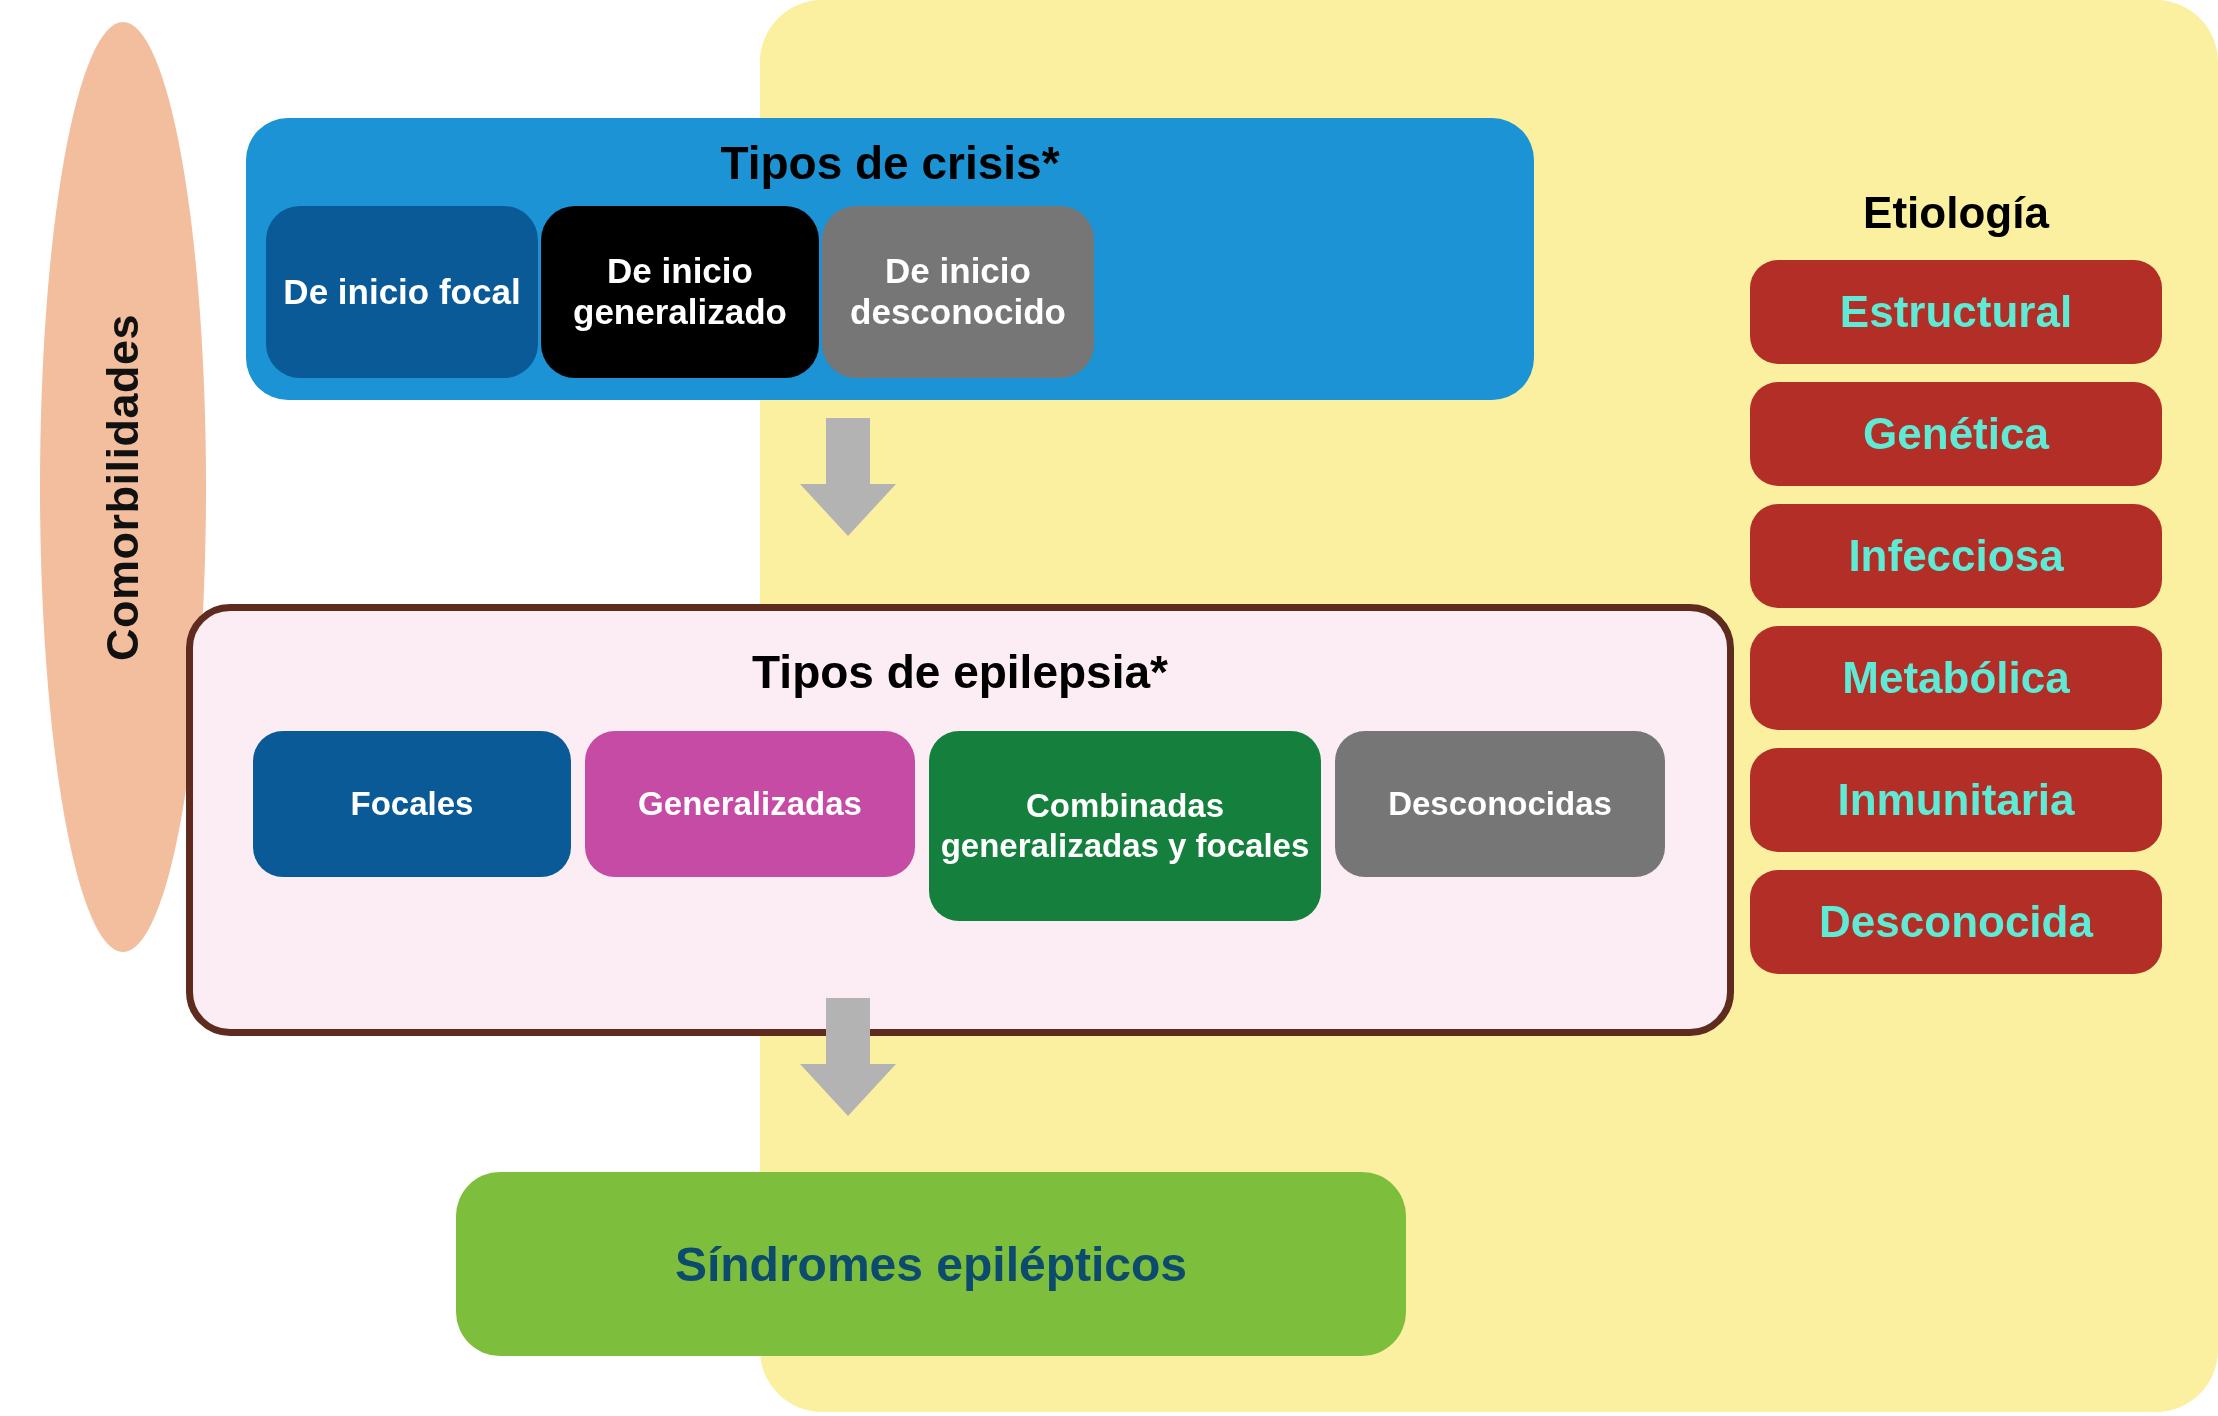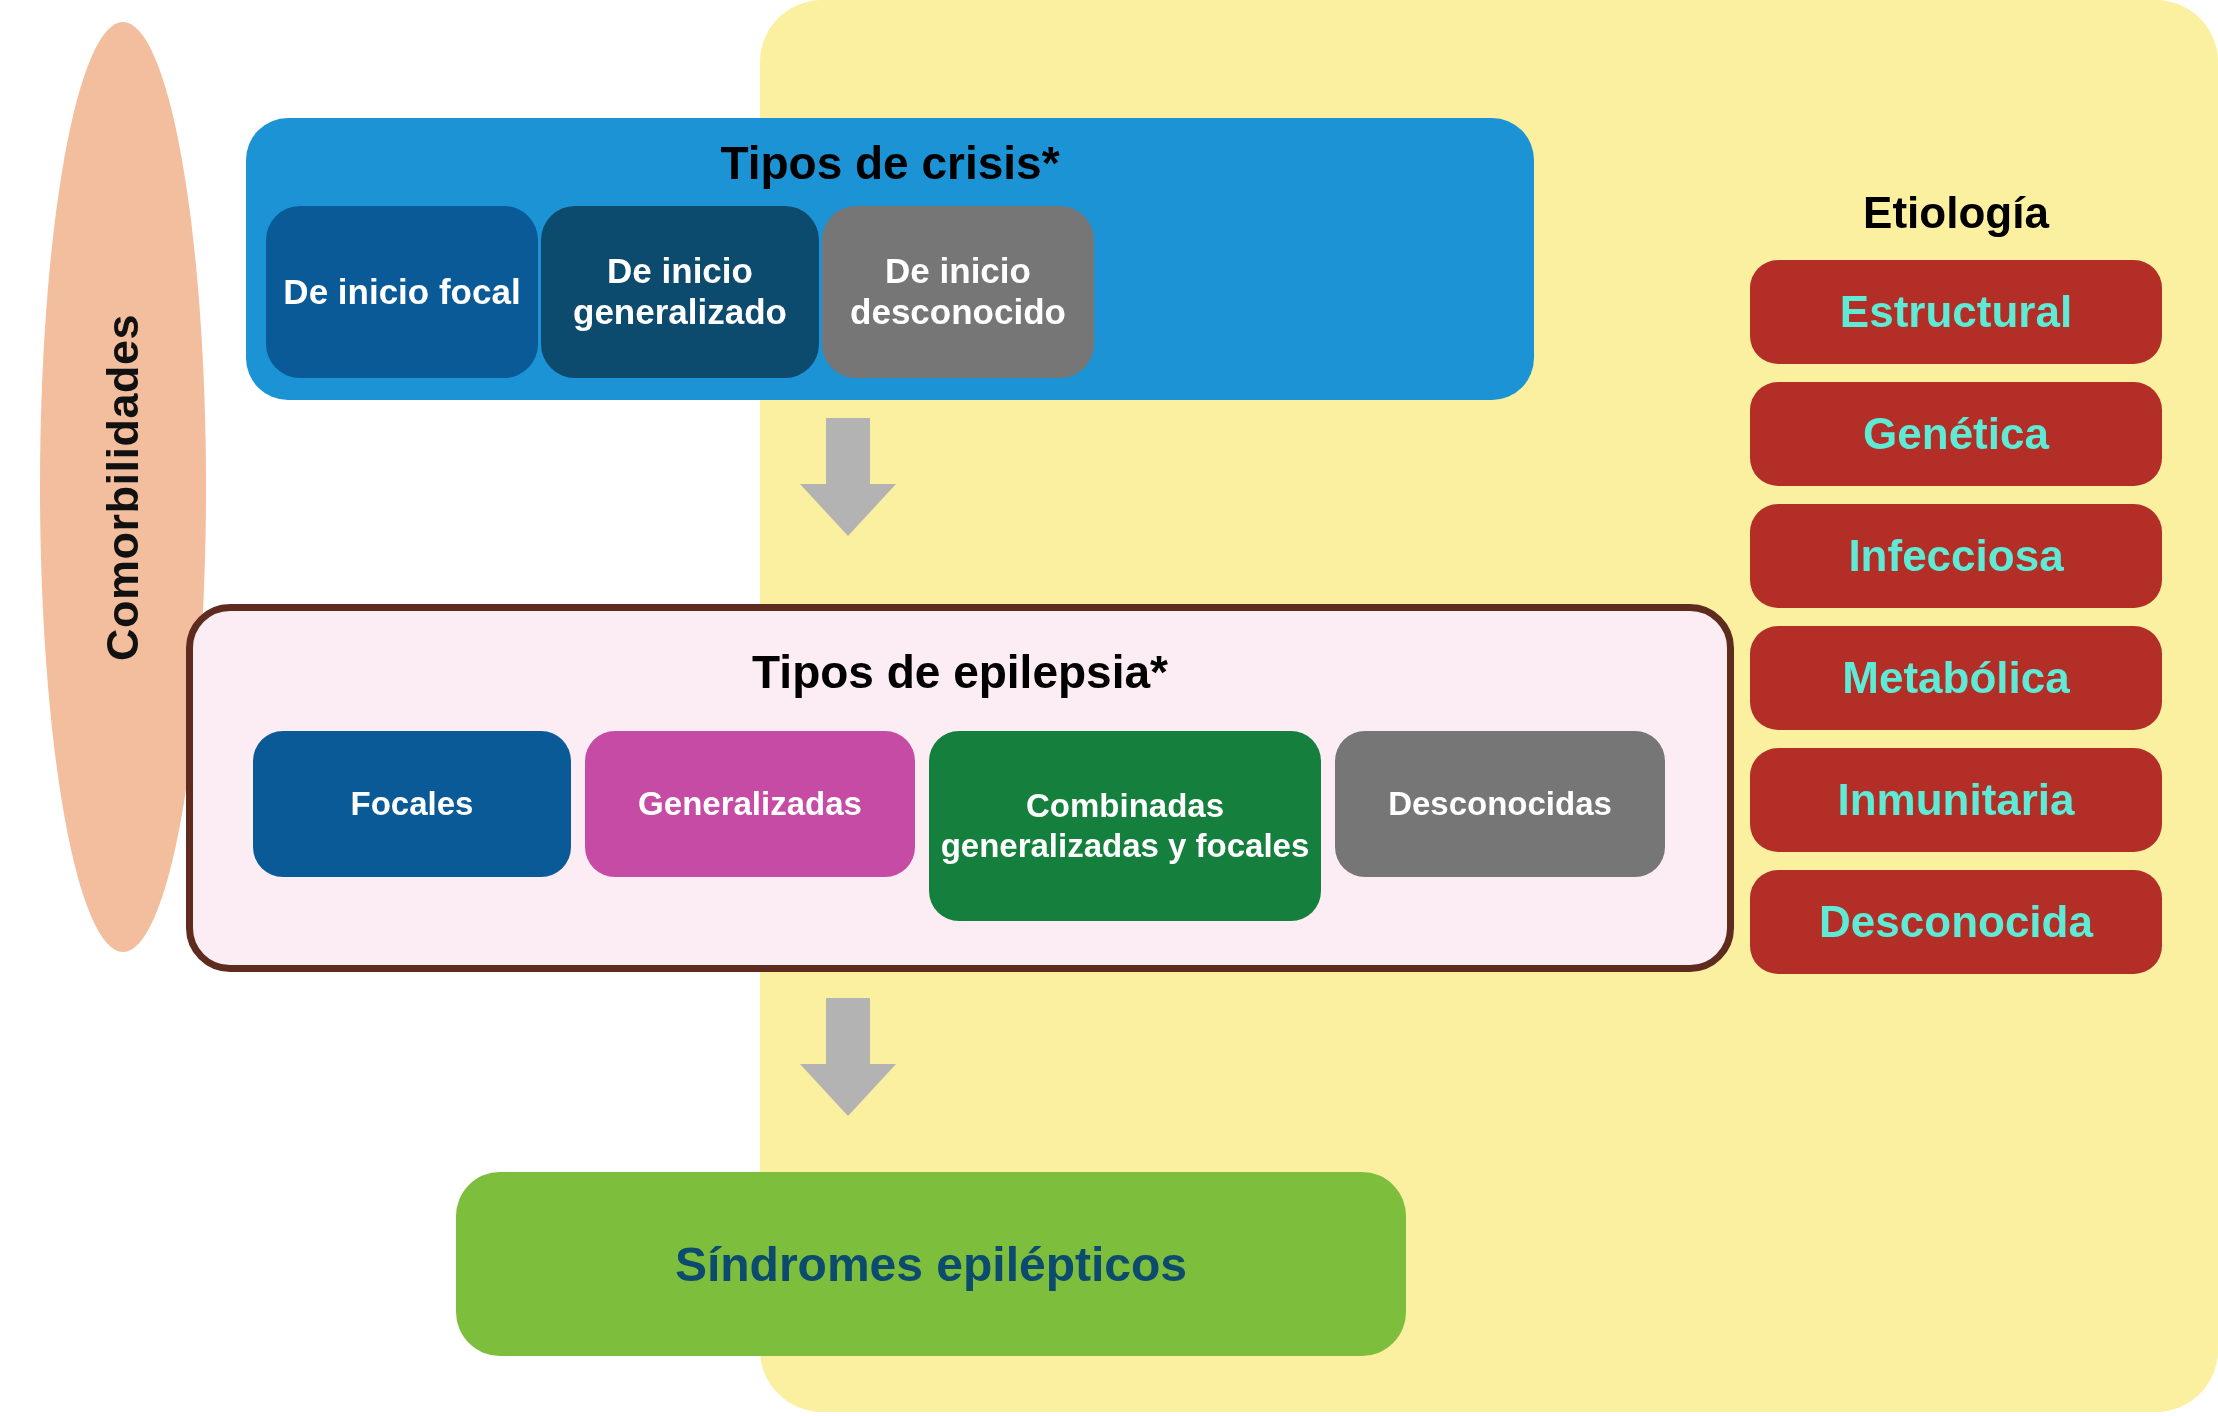"De inicio generalizado" #crisis-genrl { background: #0c4a6e -> #000000 }
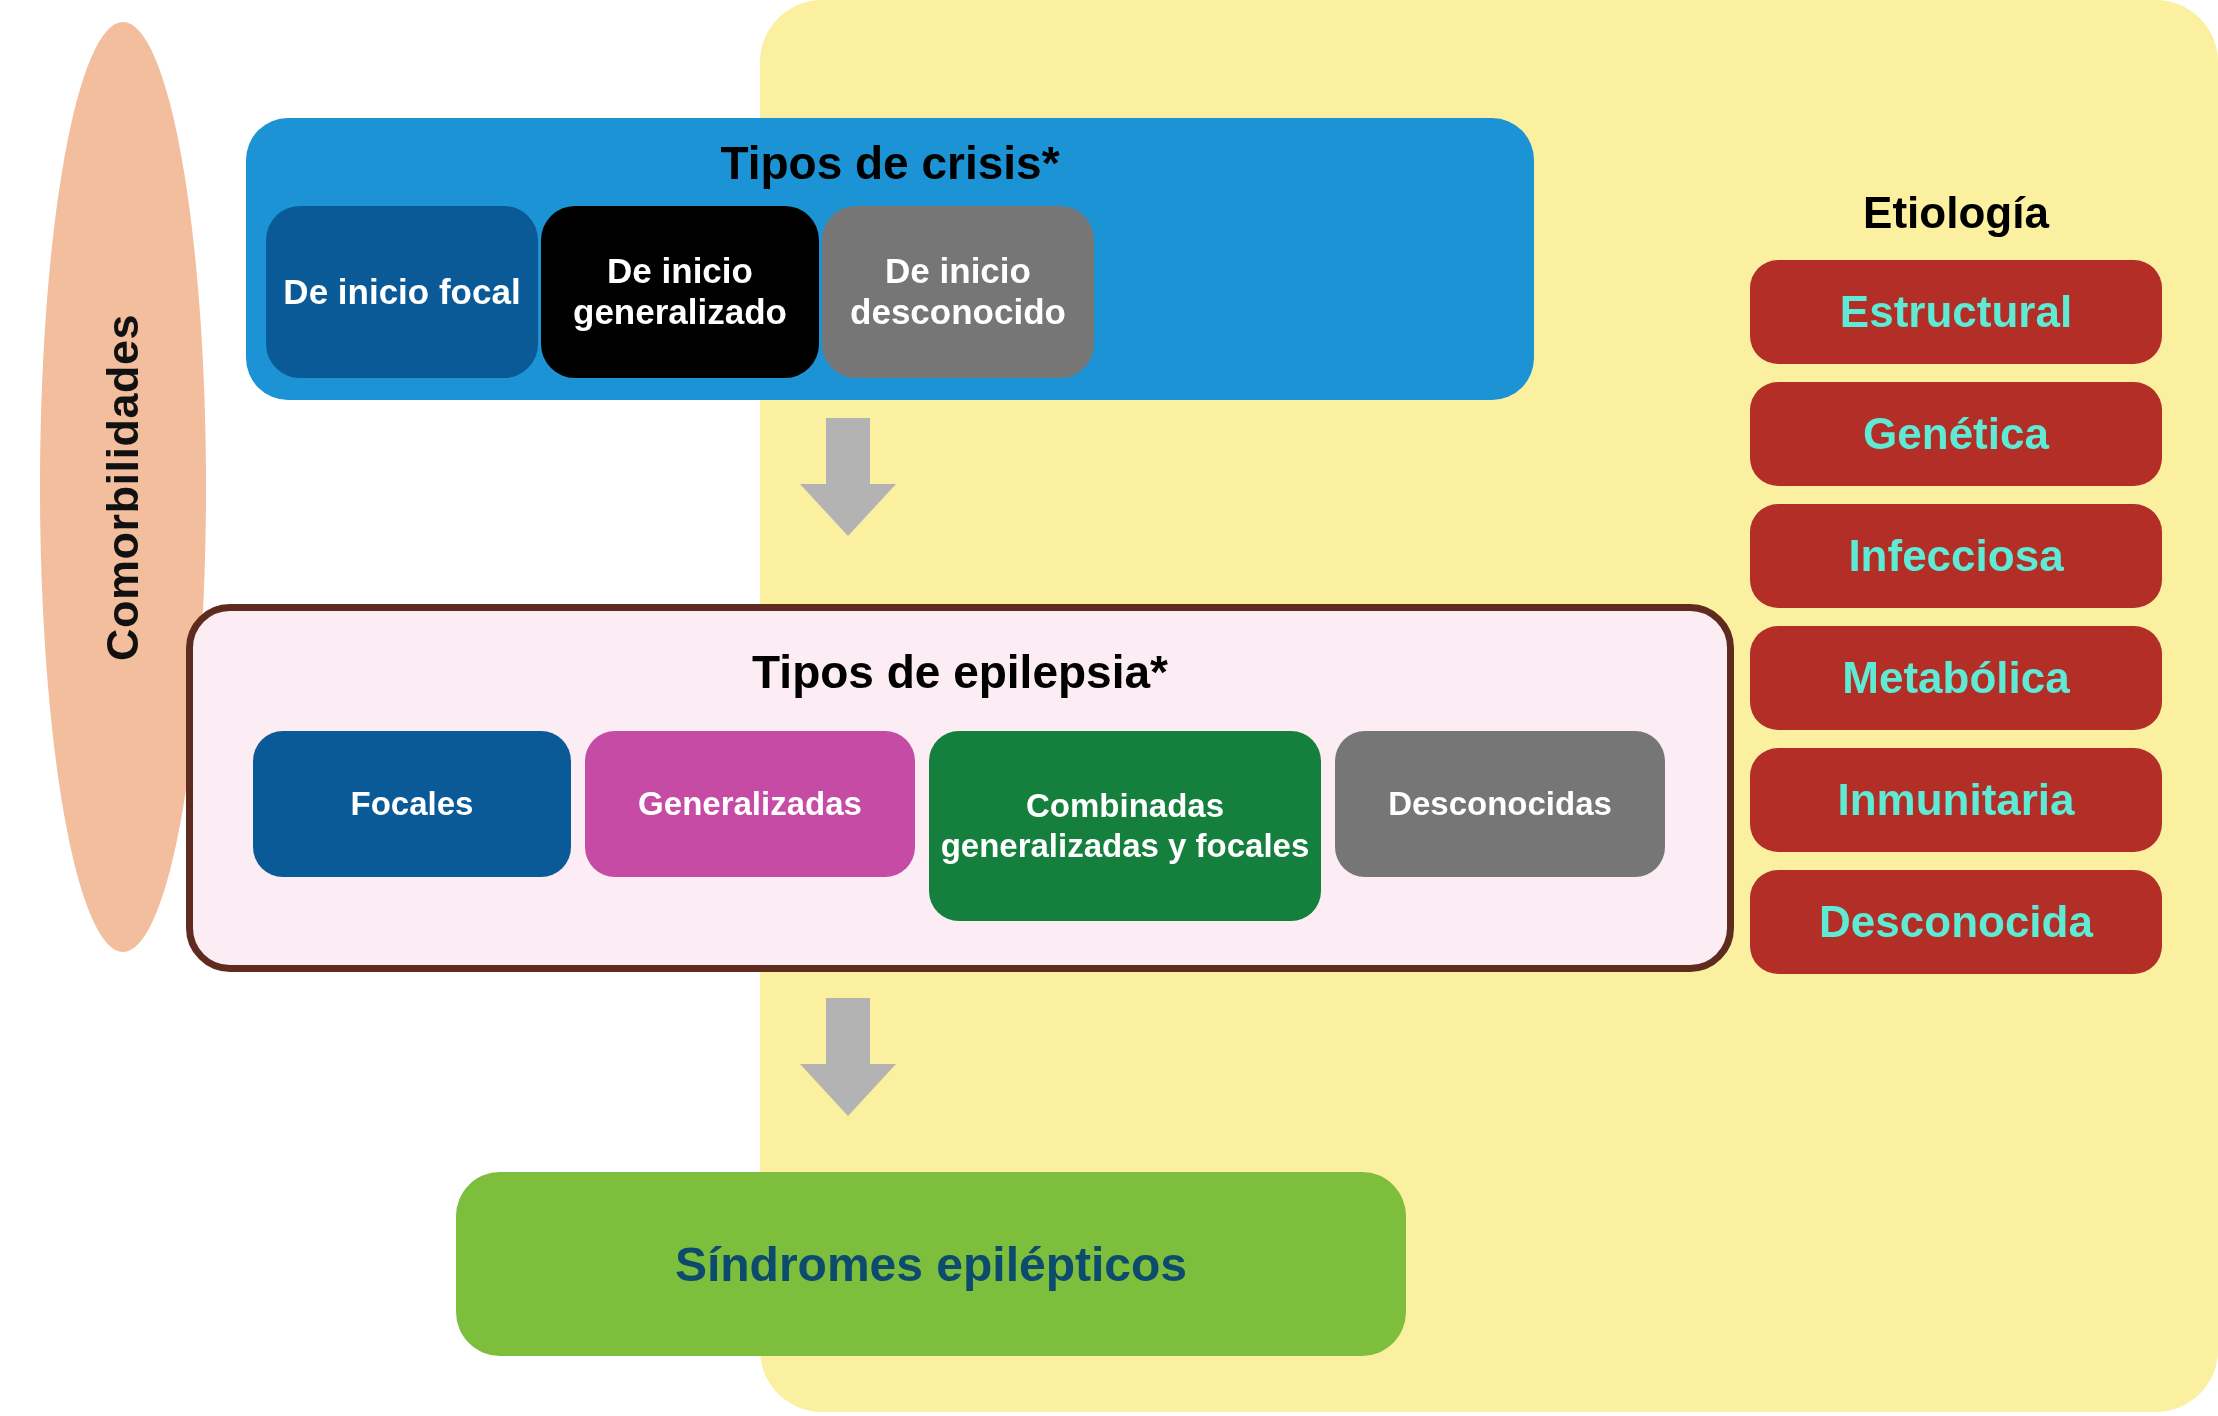"Tipos de epilepsia*" #epilepsy-box { height: 368px -> 432px }
